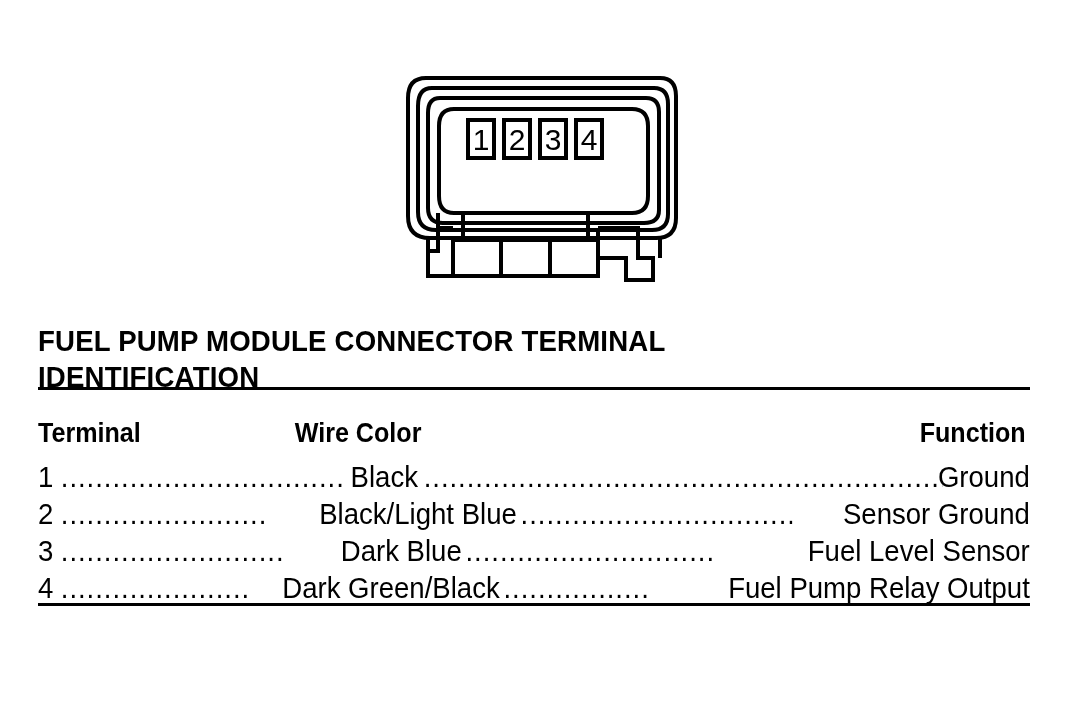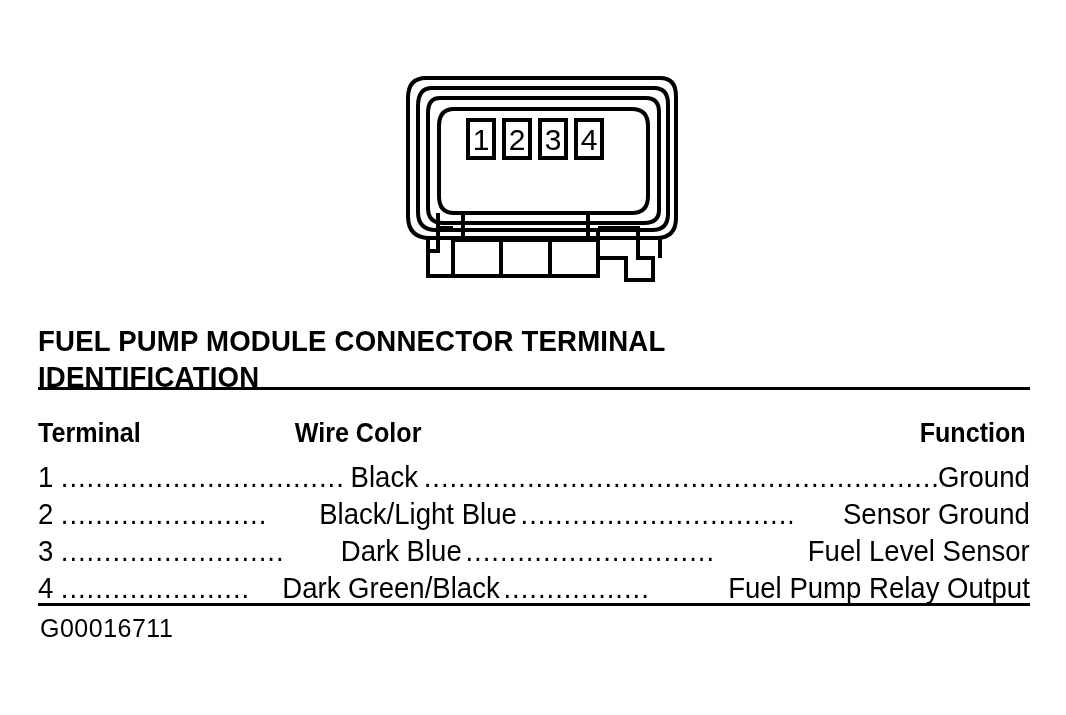"G00016711" div.footer-id { html: <div>G00016711</div> -> none }
